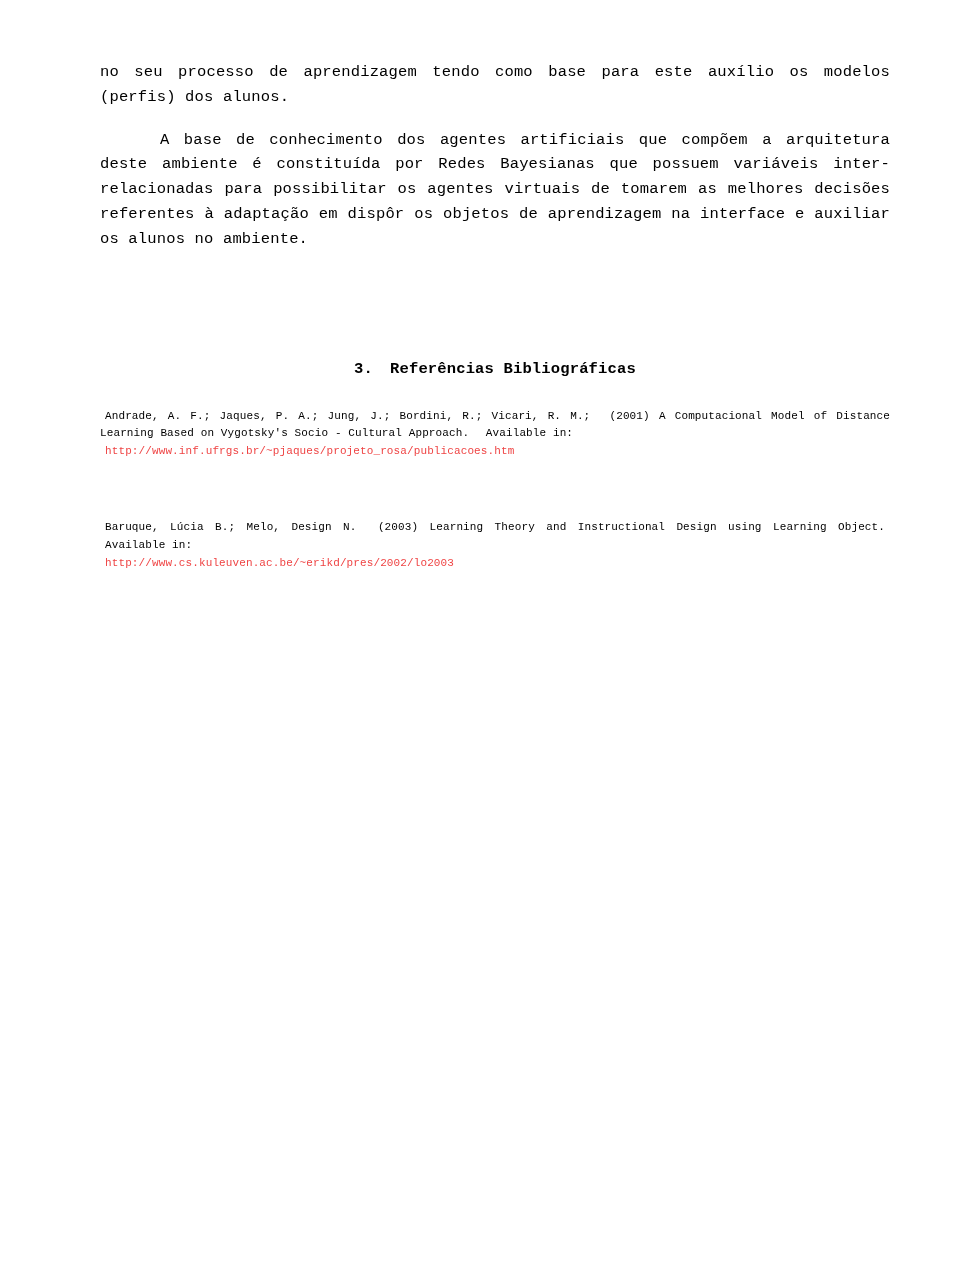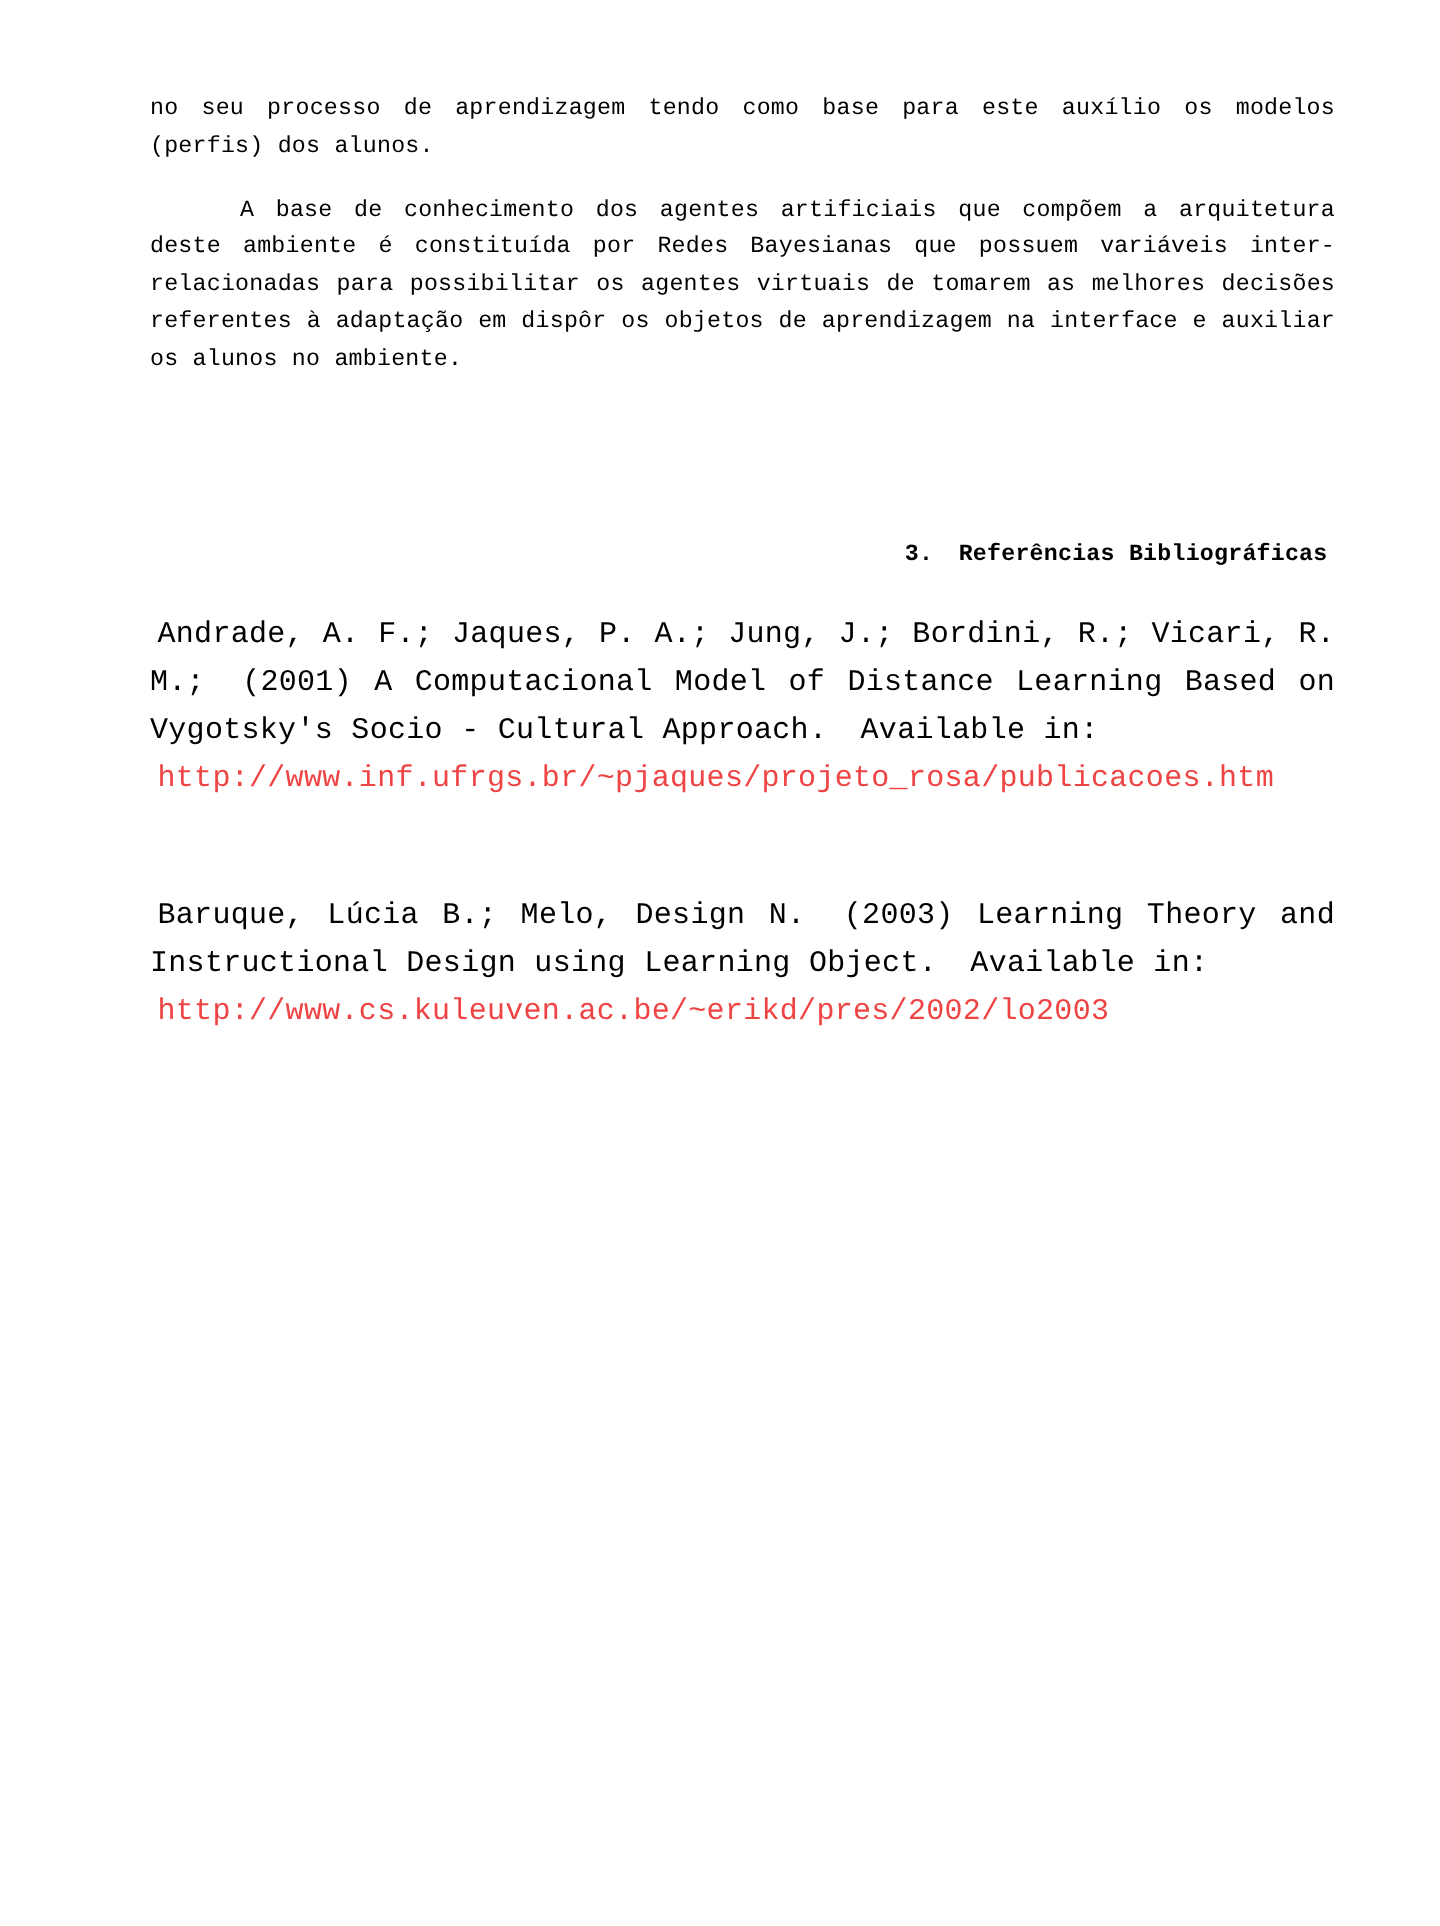"3. Referências Bibliográficas" .section-heading { text-align: right -> center }
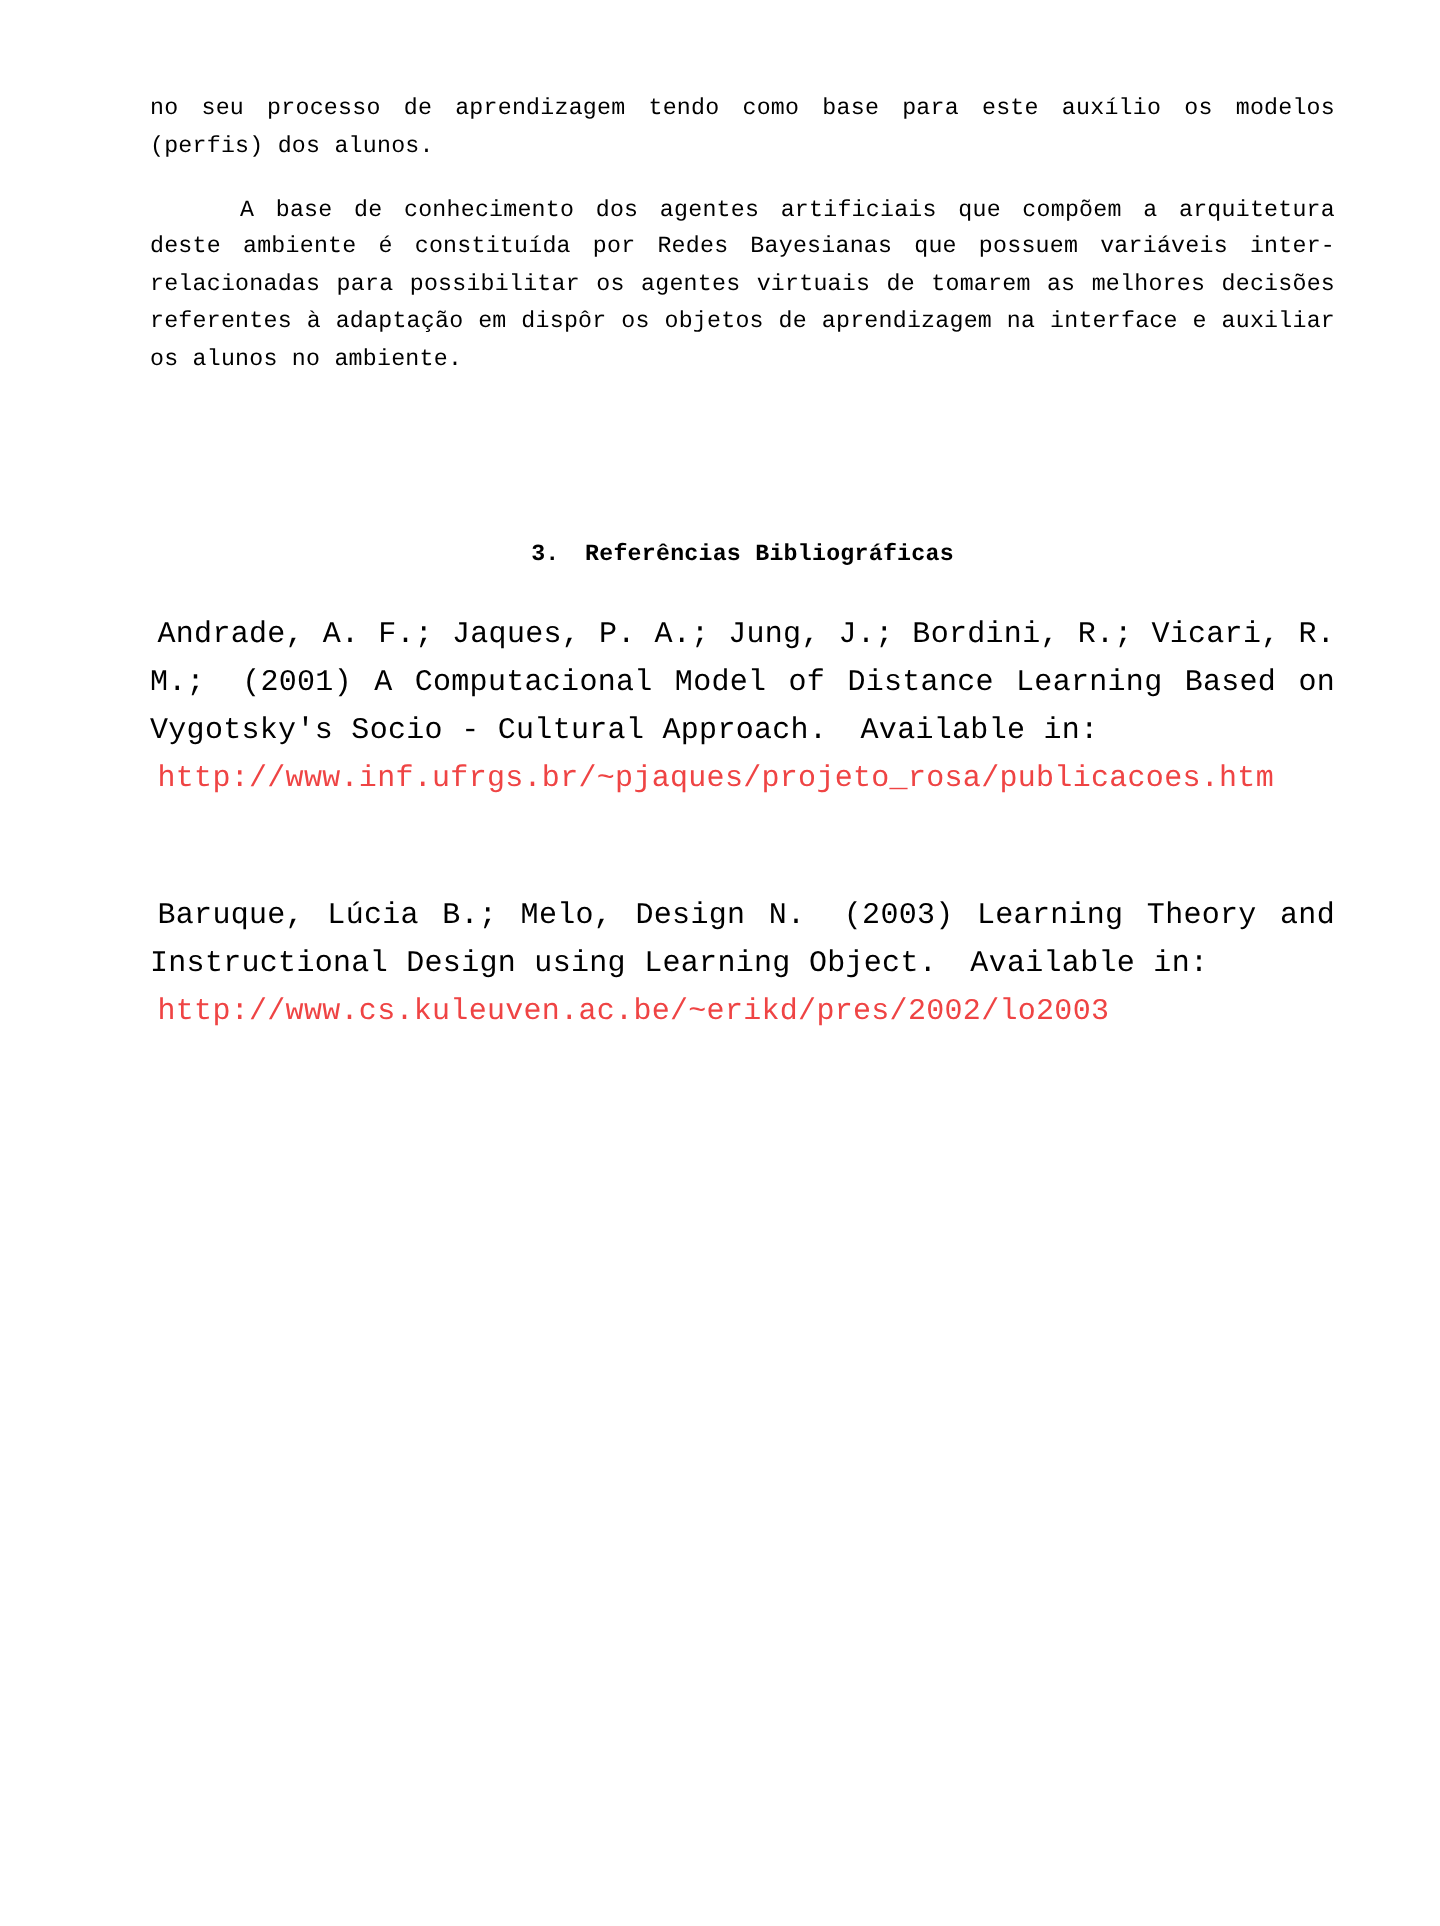"Andrade, A. F.; Jaques, P." .reference-block { font-size: 20px -> 11px }
